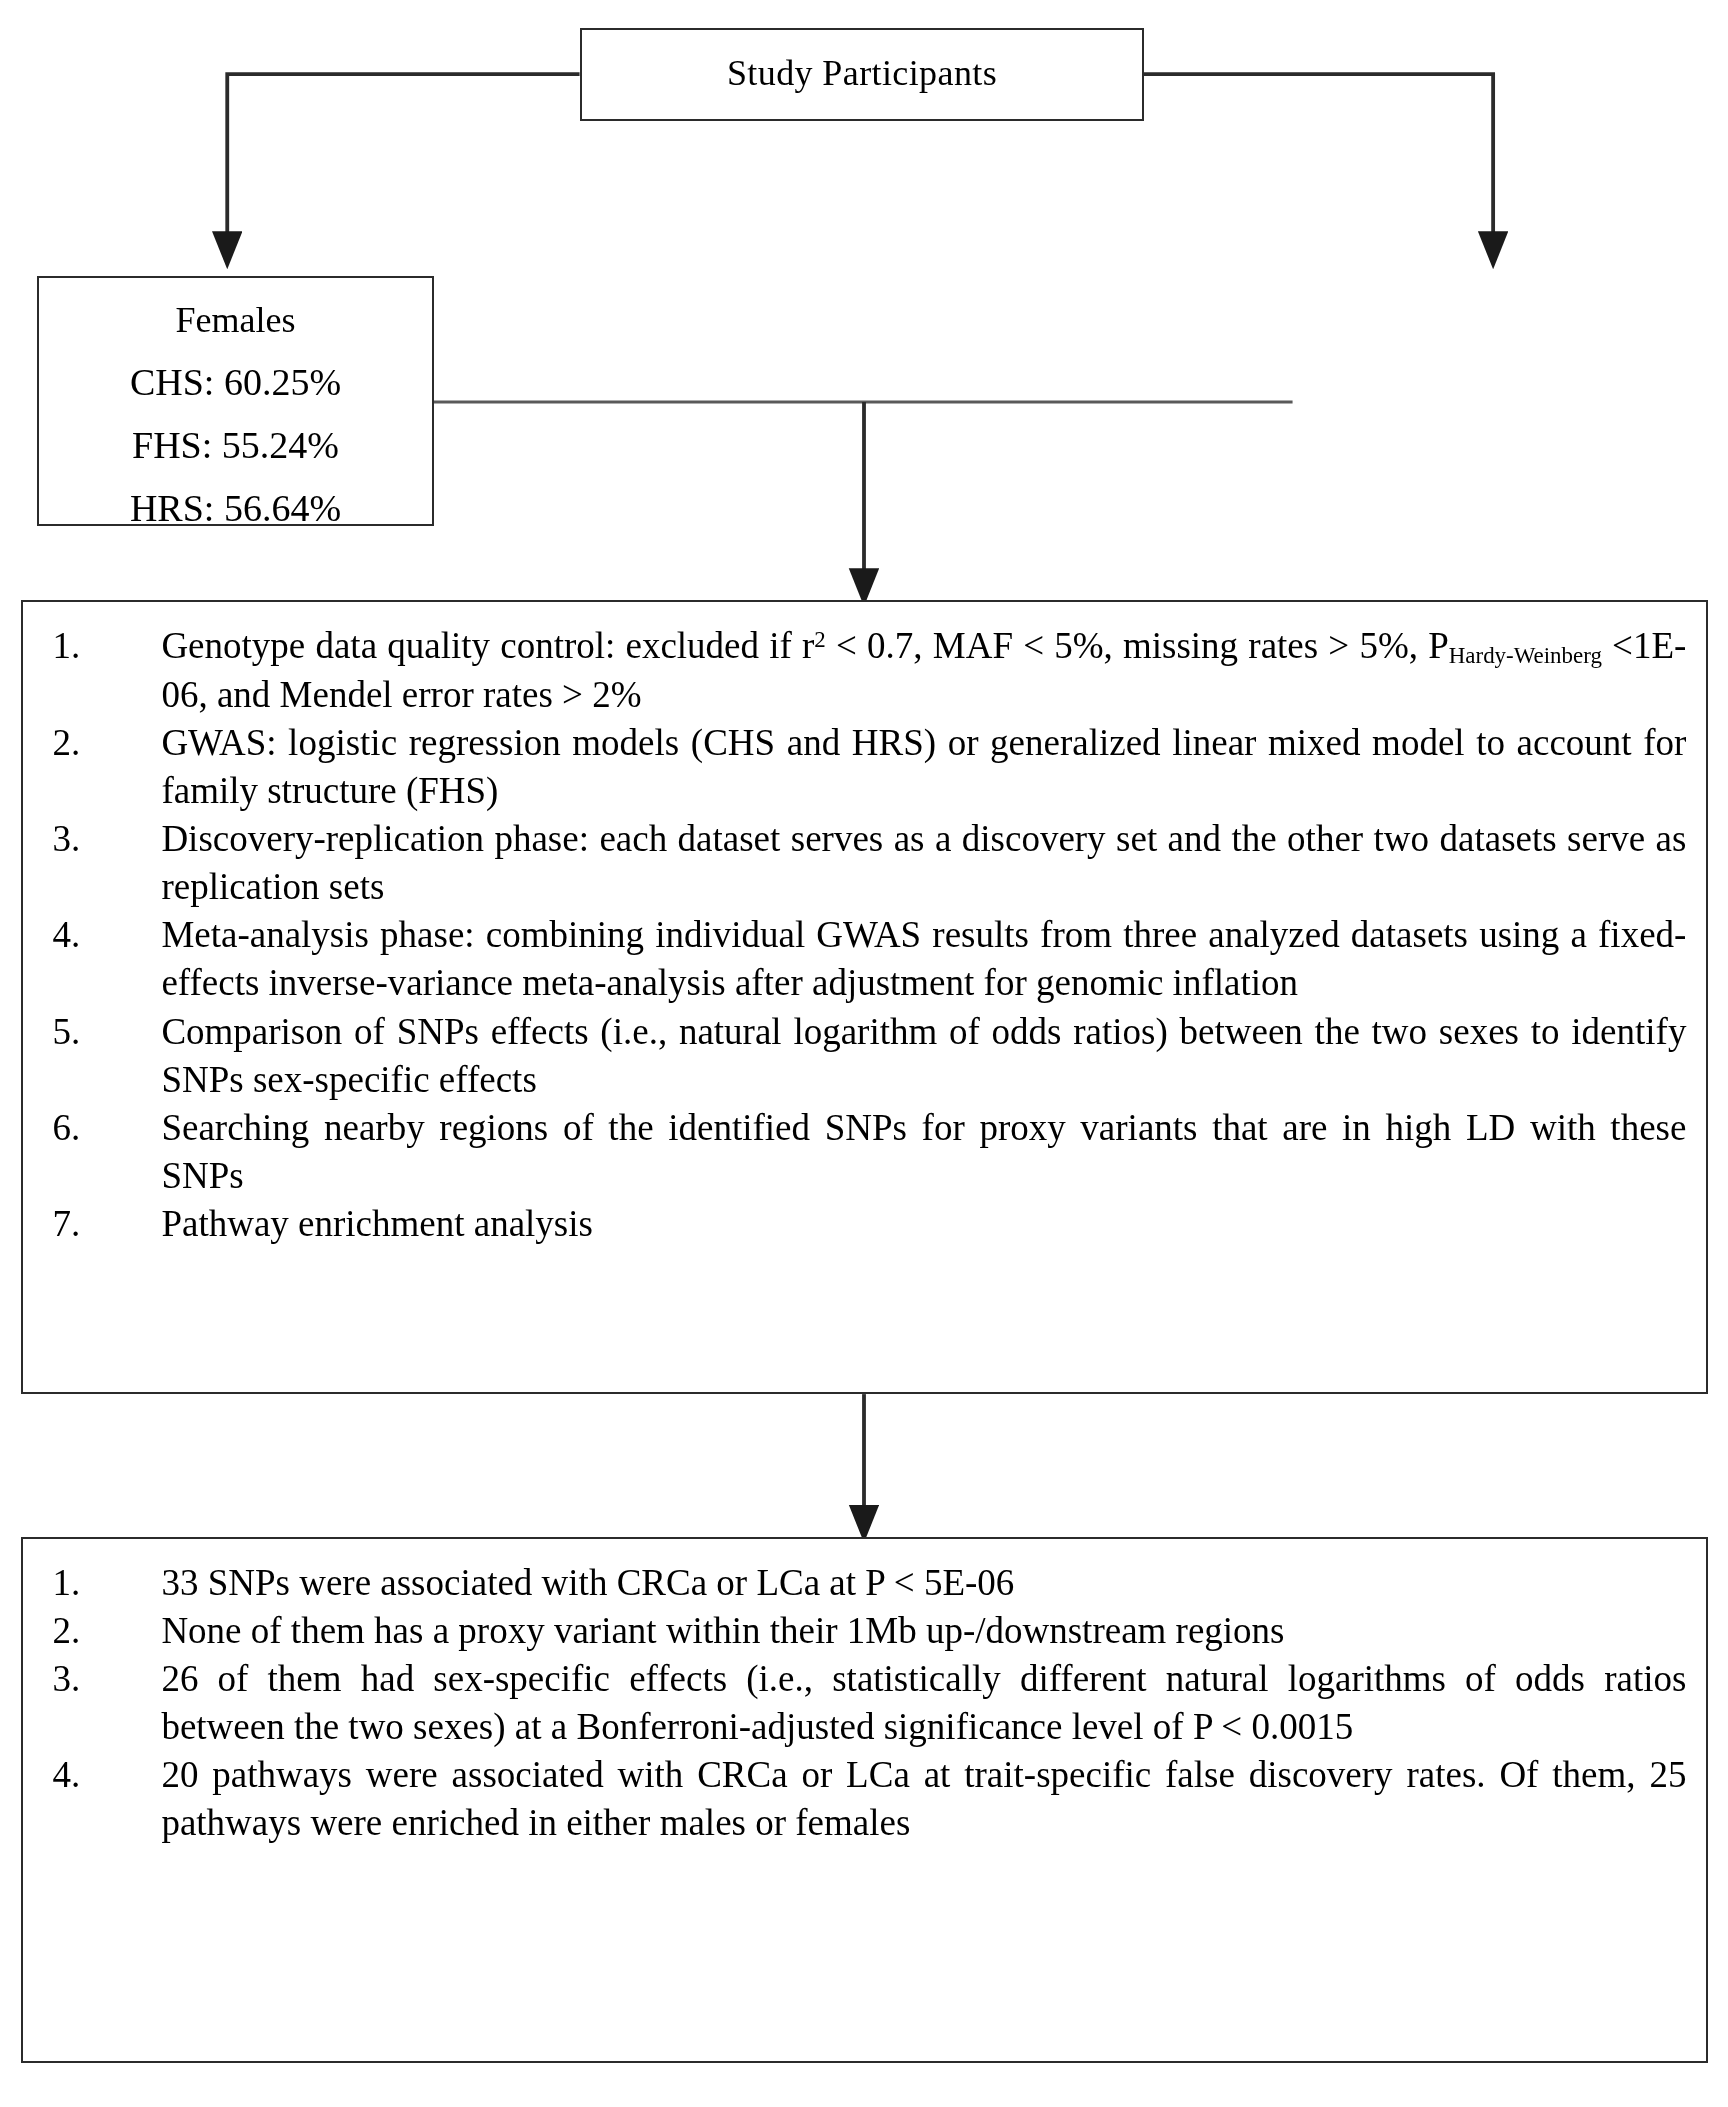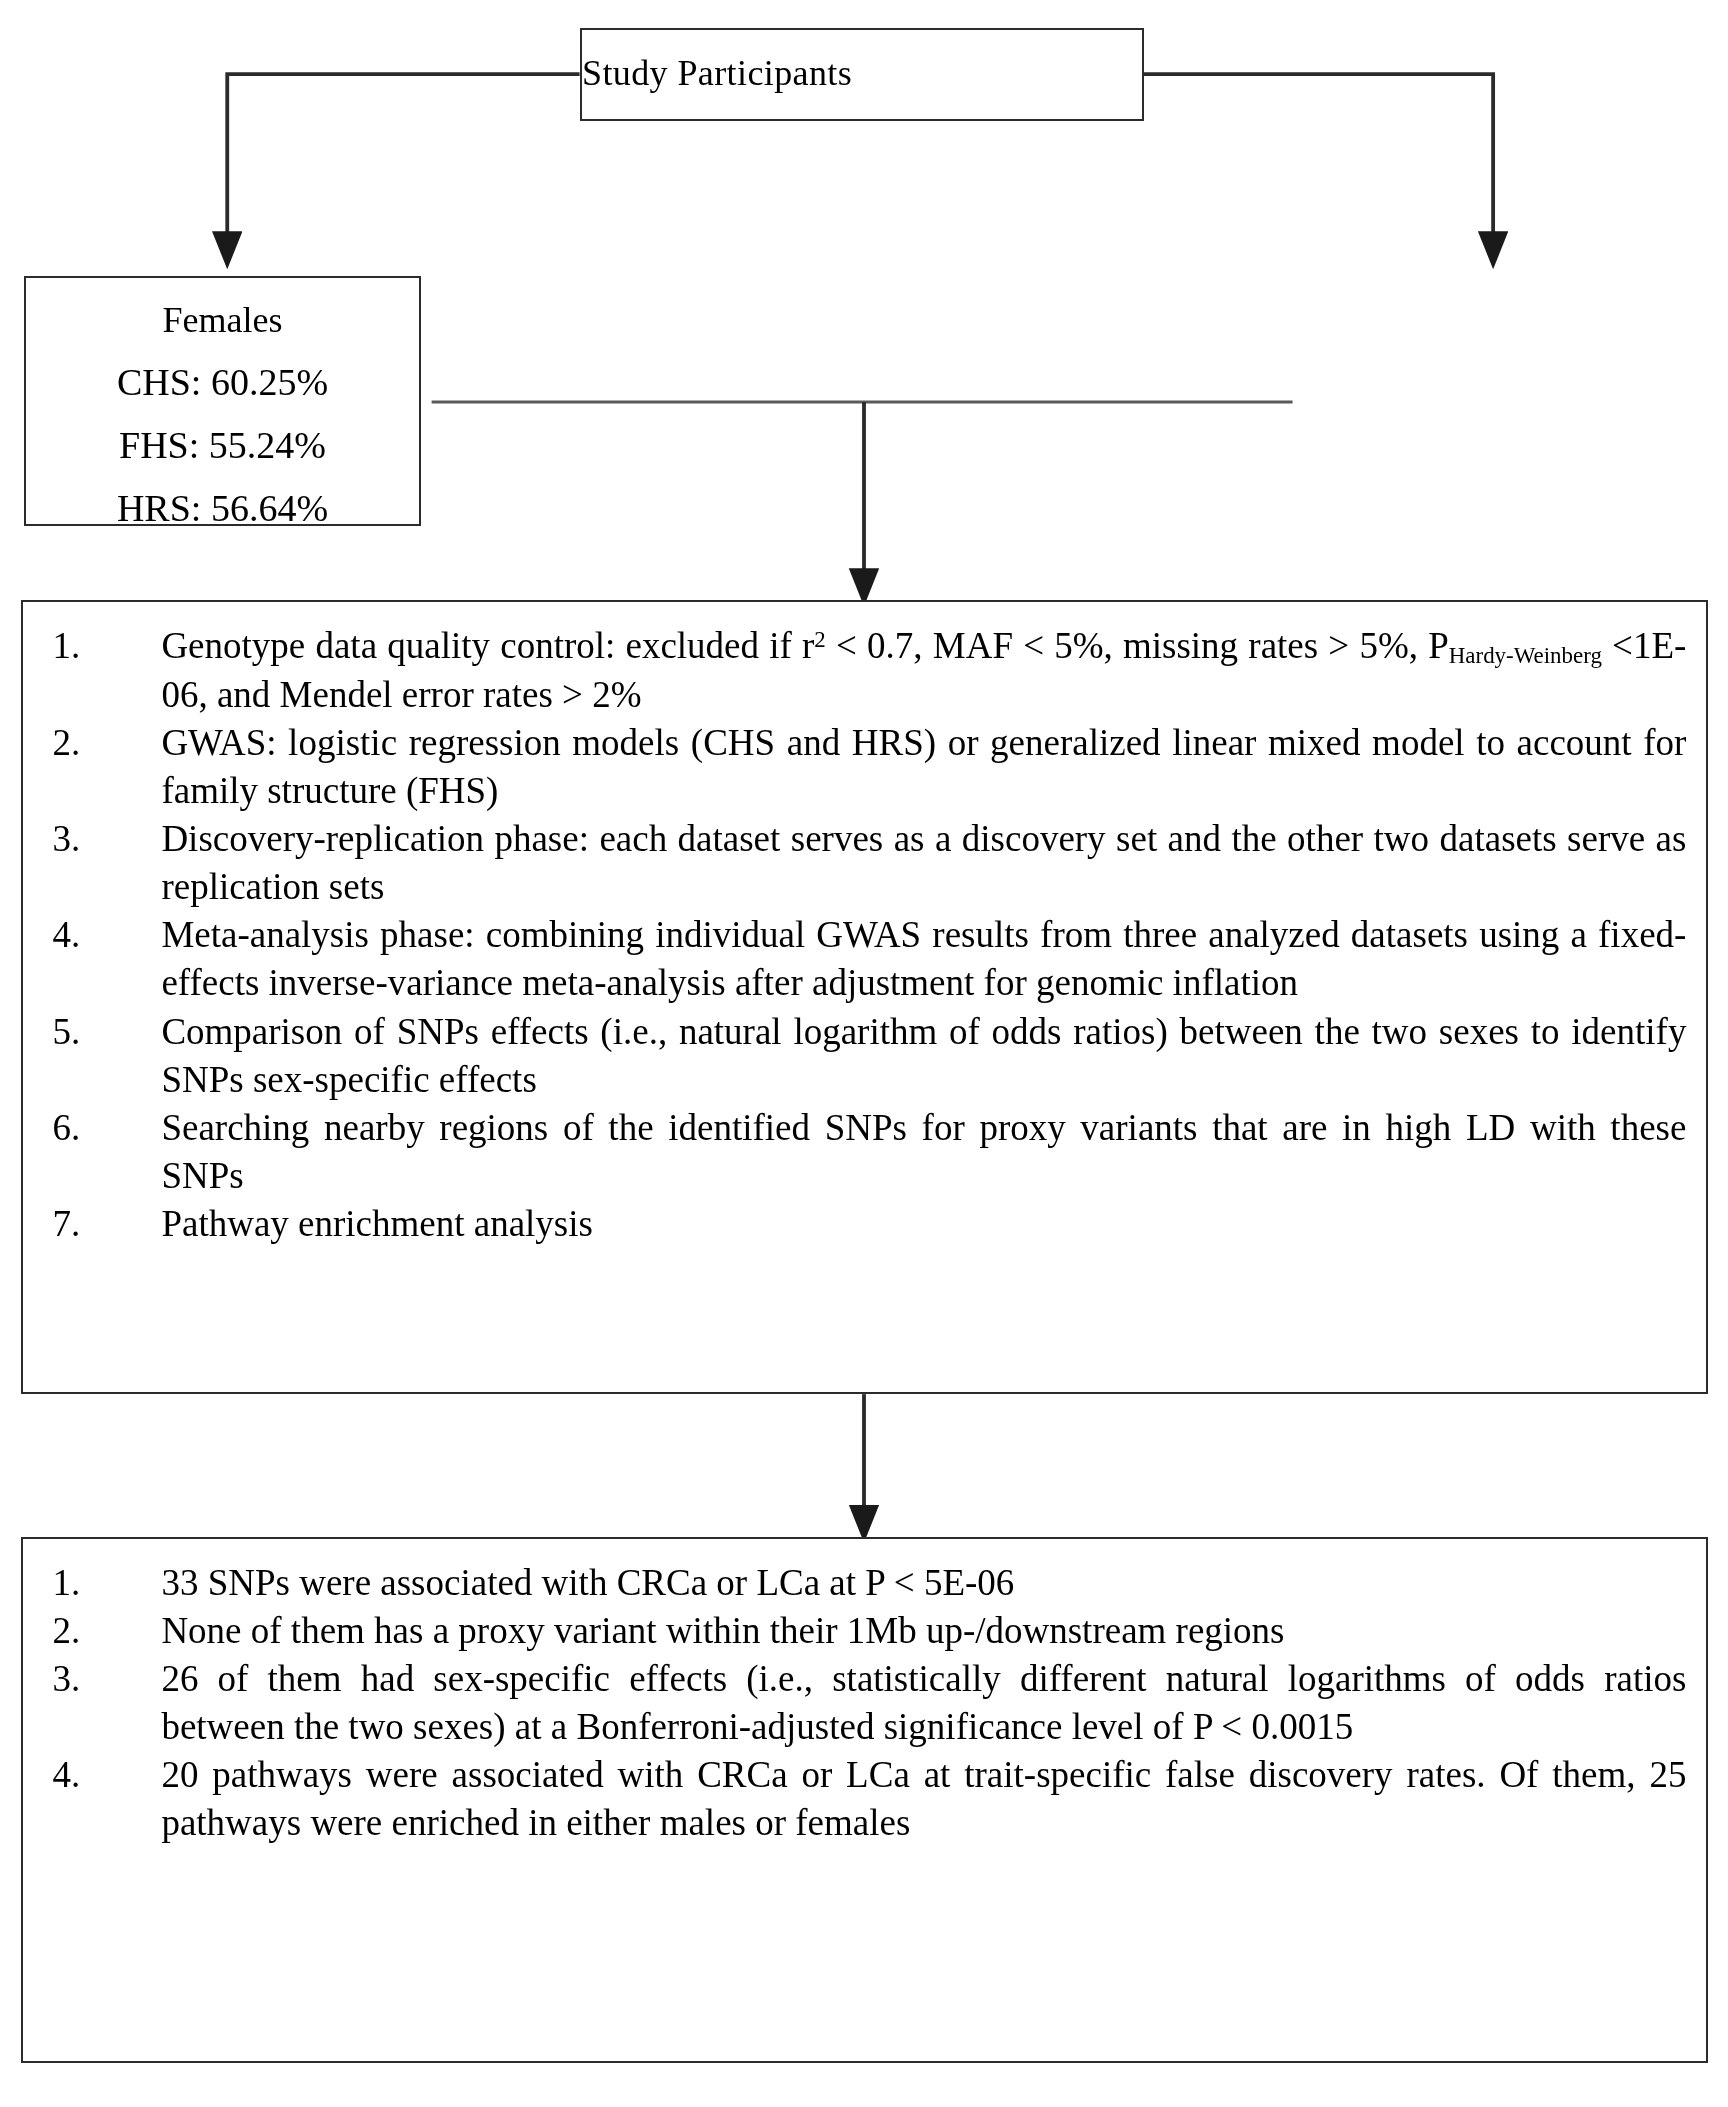"Study Participants" #study-box { justify-content: none -> center }
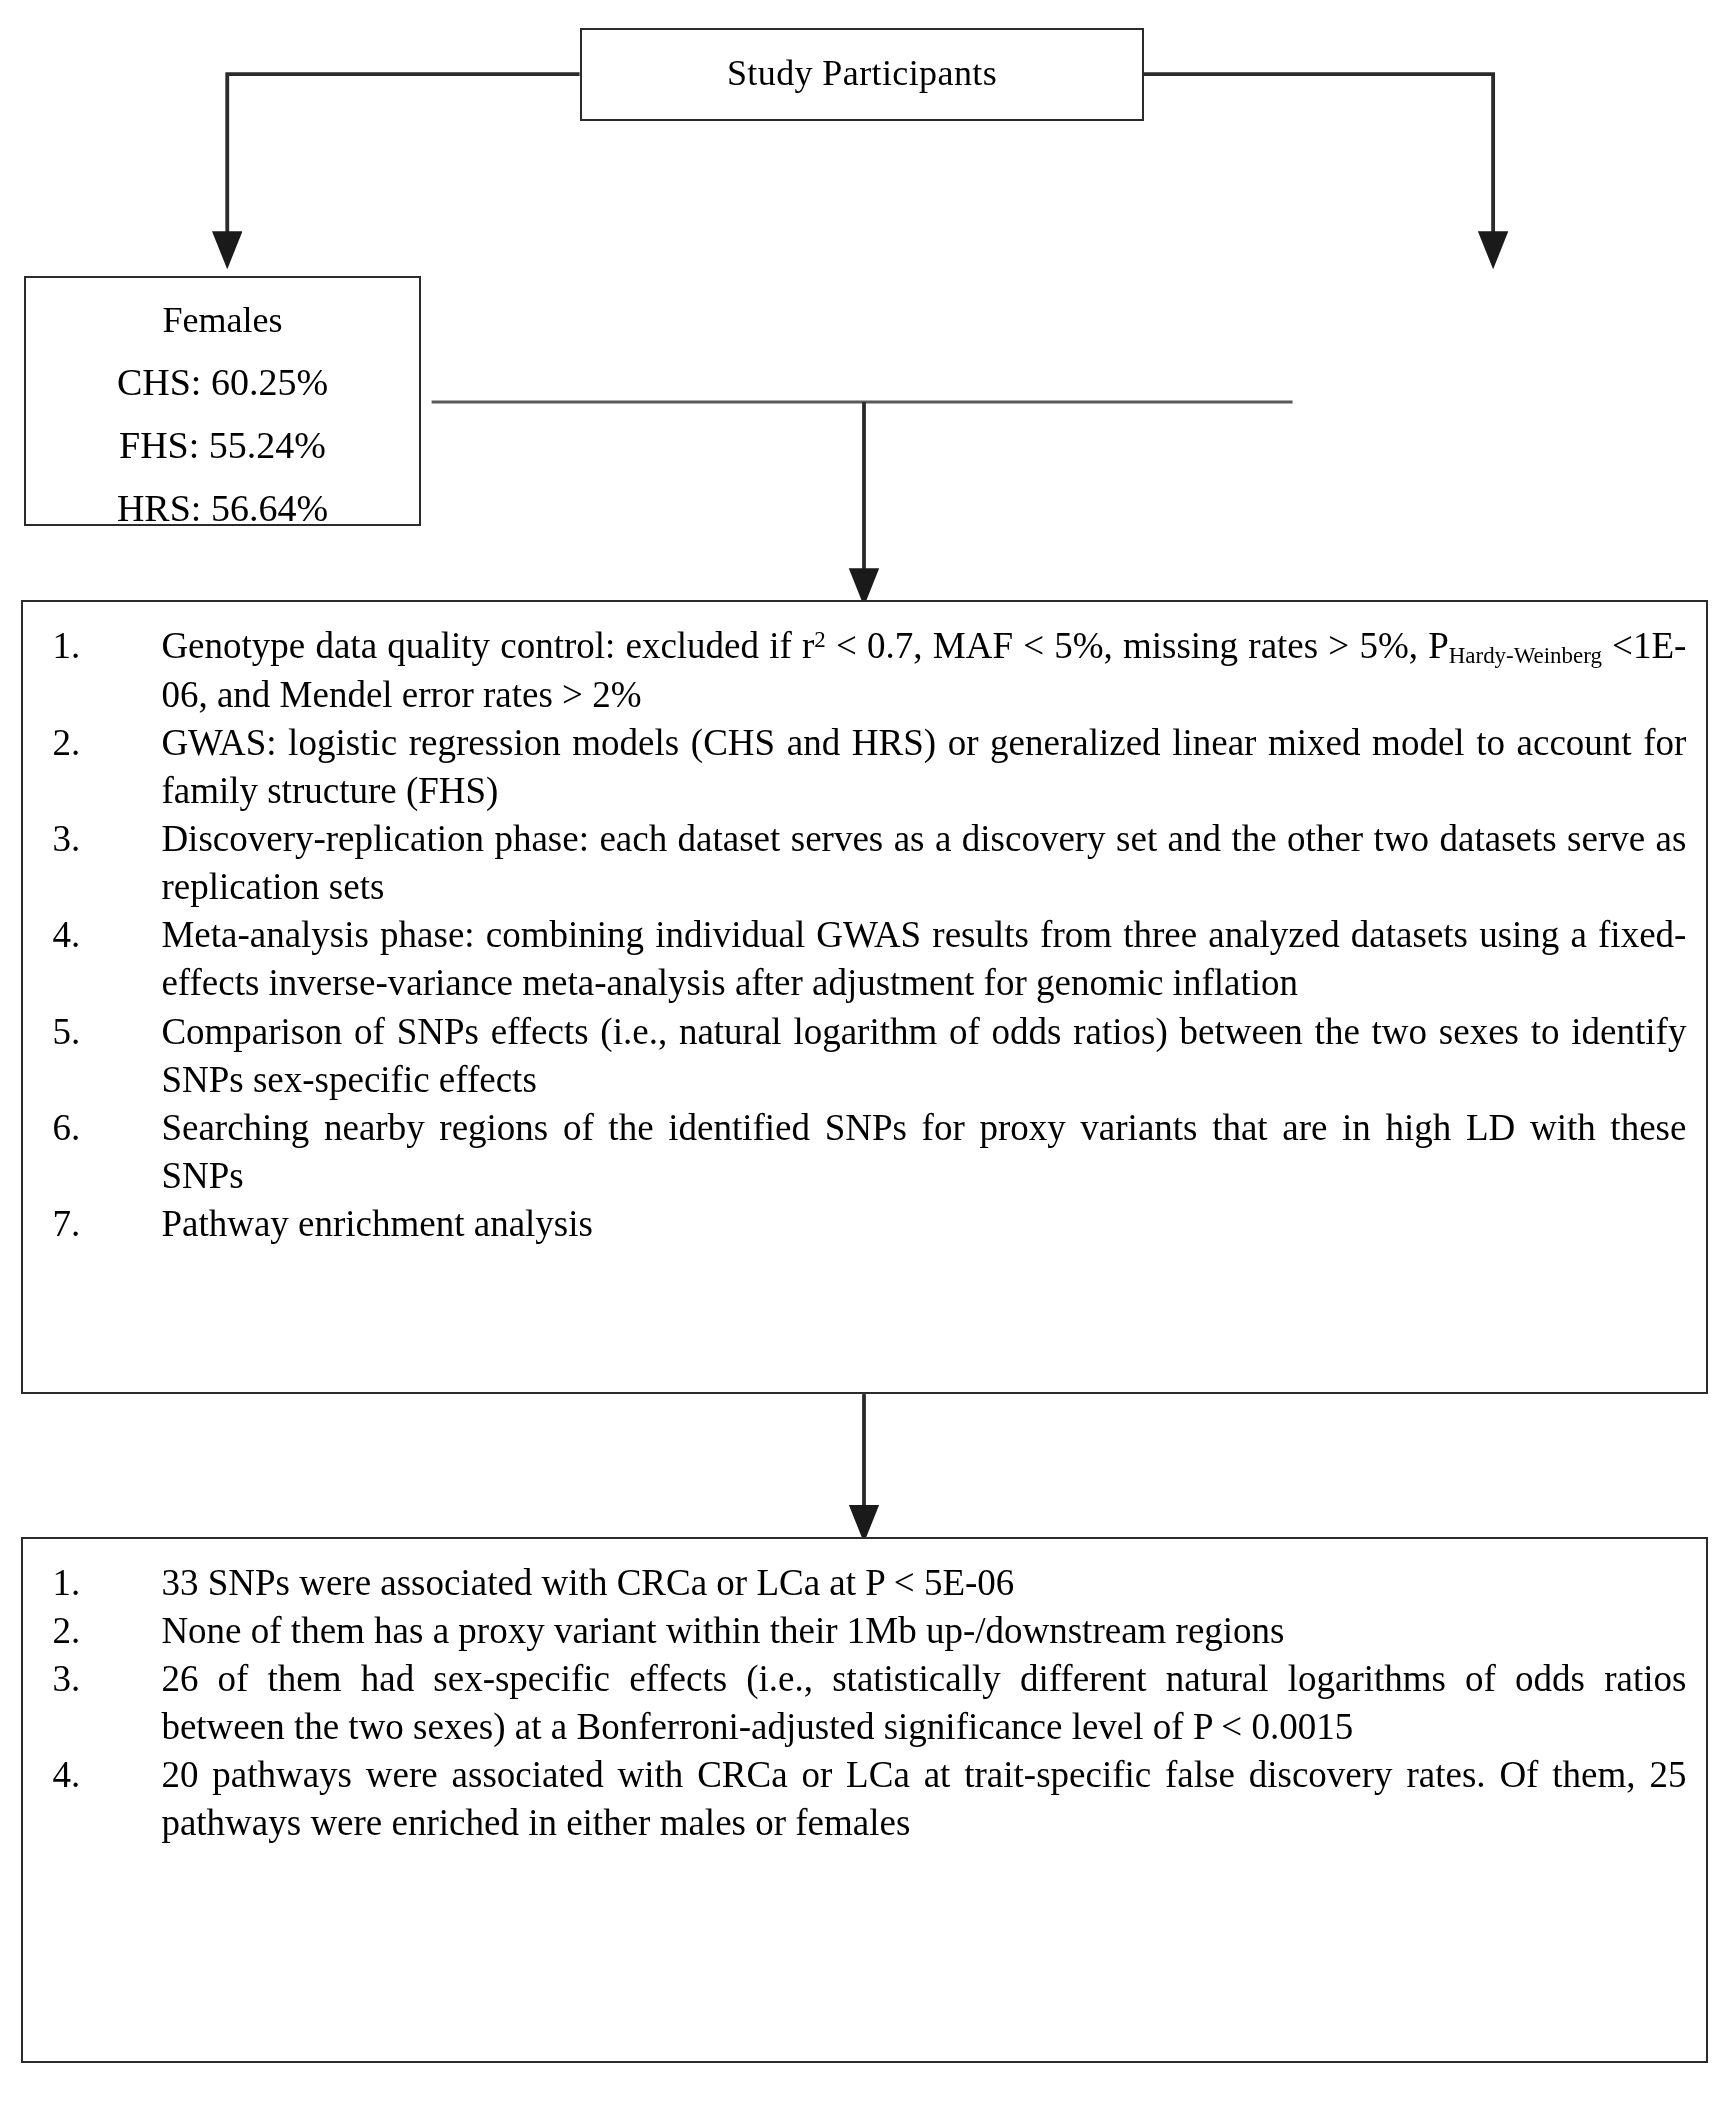"Females" #females-box { left: 24px -> 37px }
